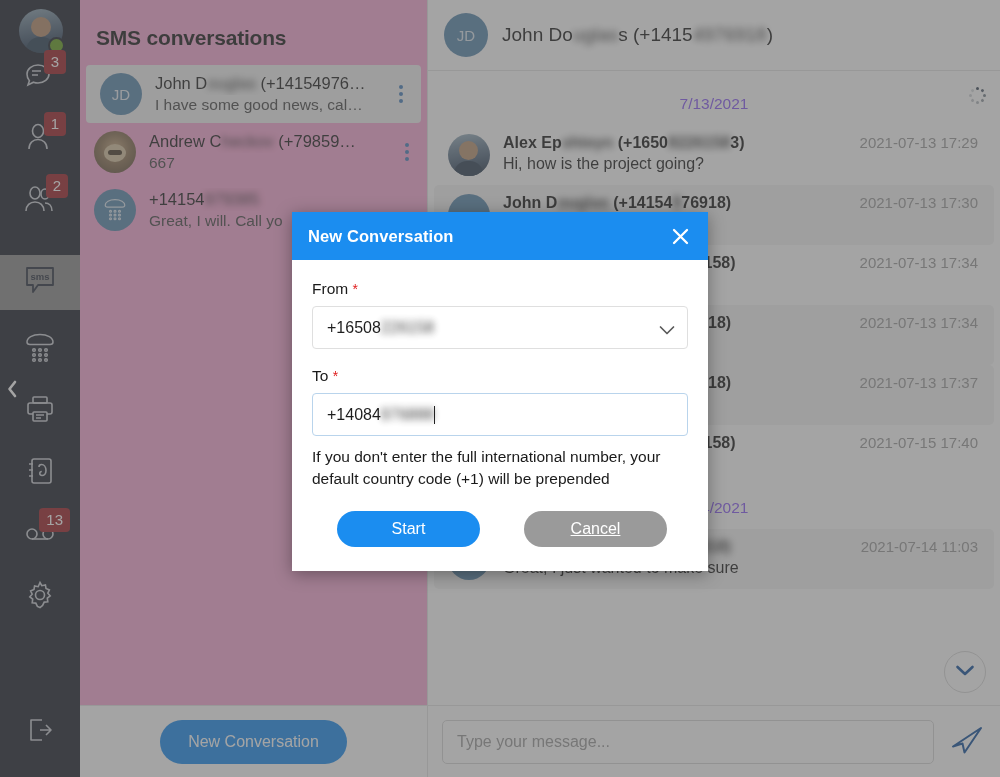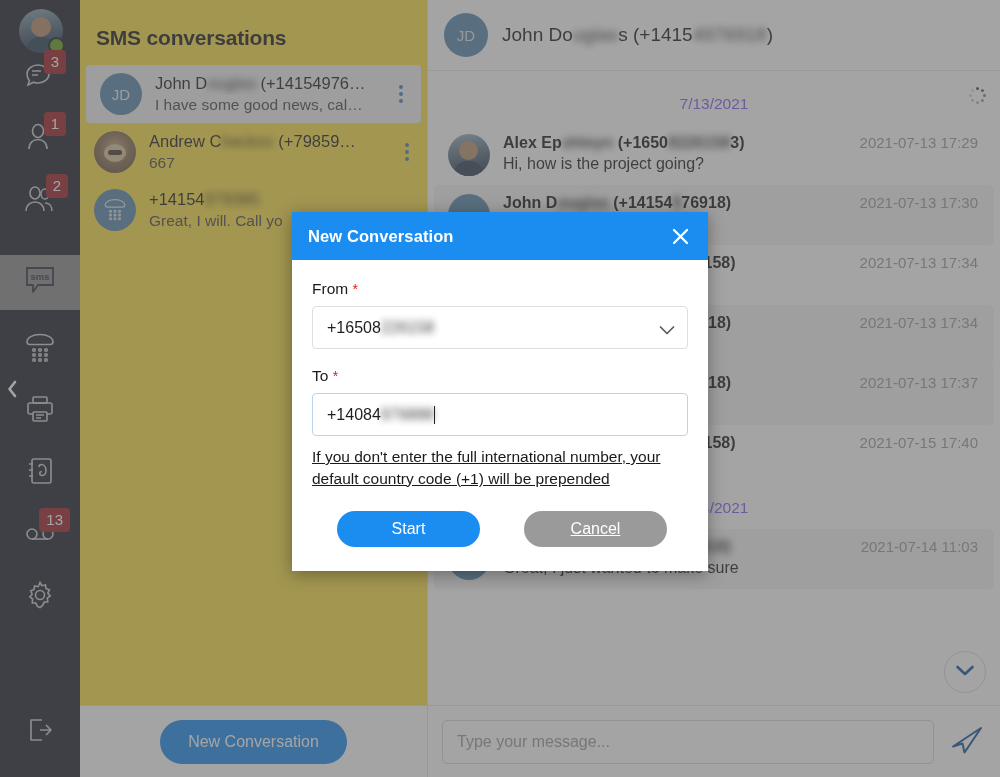"SMS conversations" .list-panel { background: #fde047 -> #f9a8d4 }
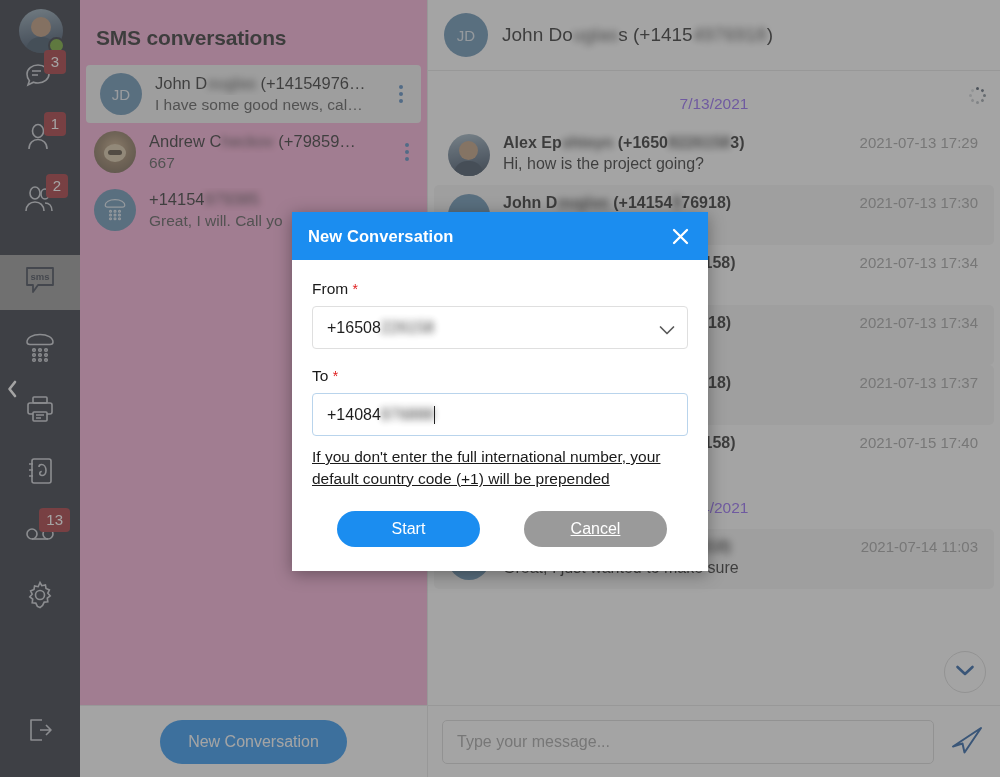"If you don't enter the" .hint { text-decoration: underline -> none }
